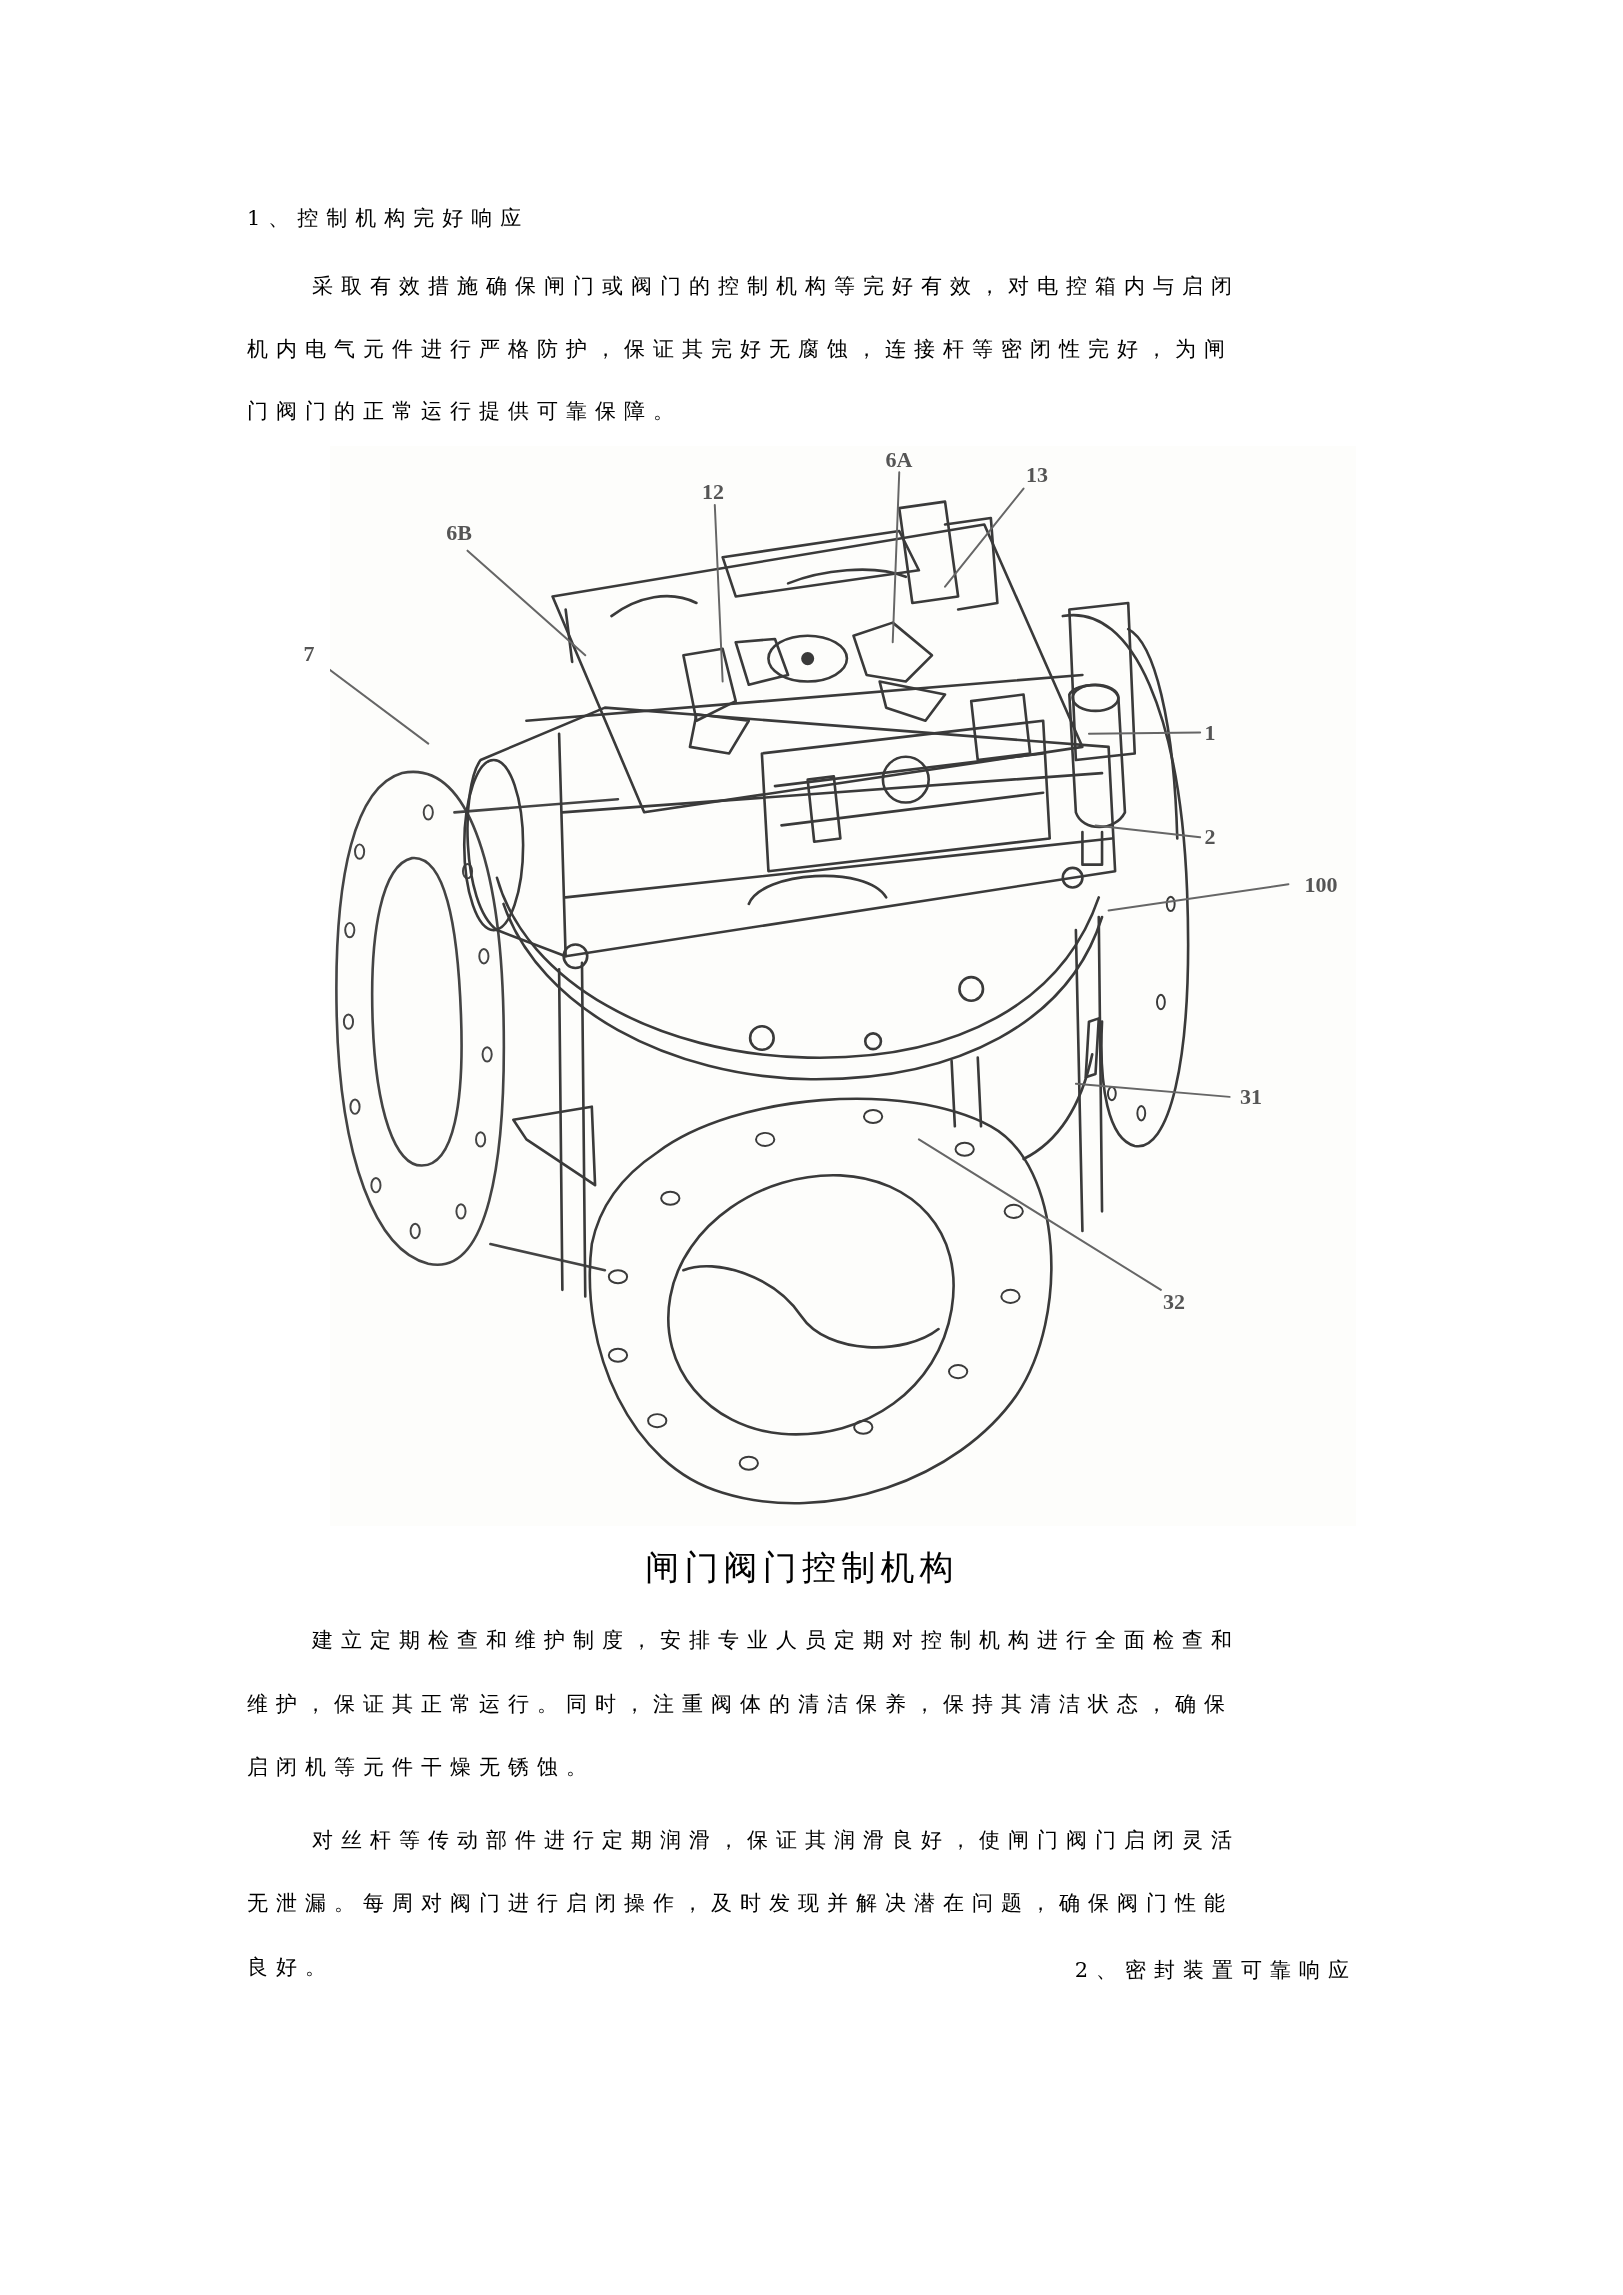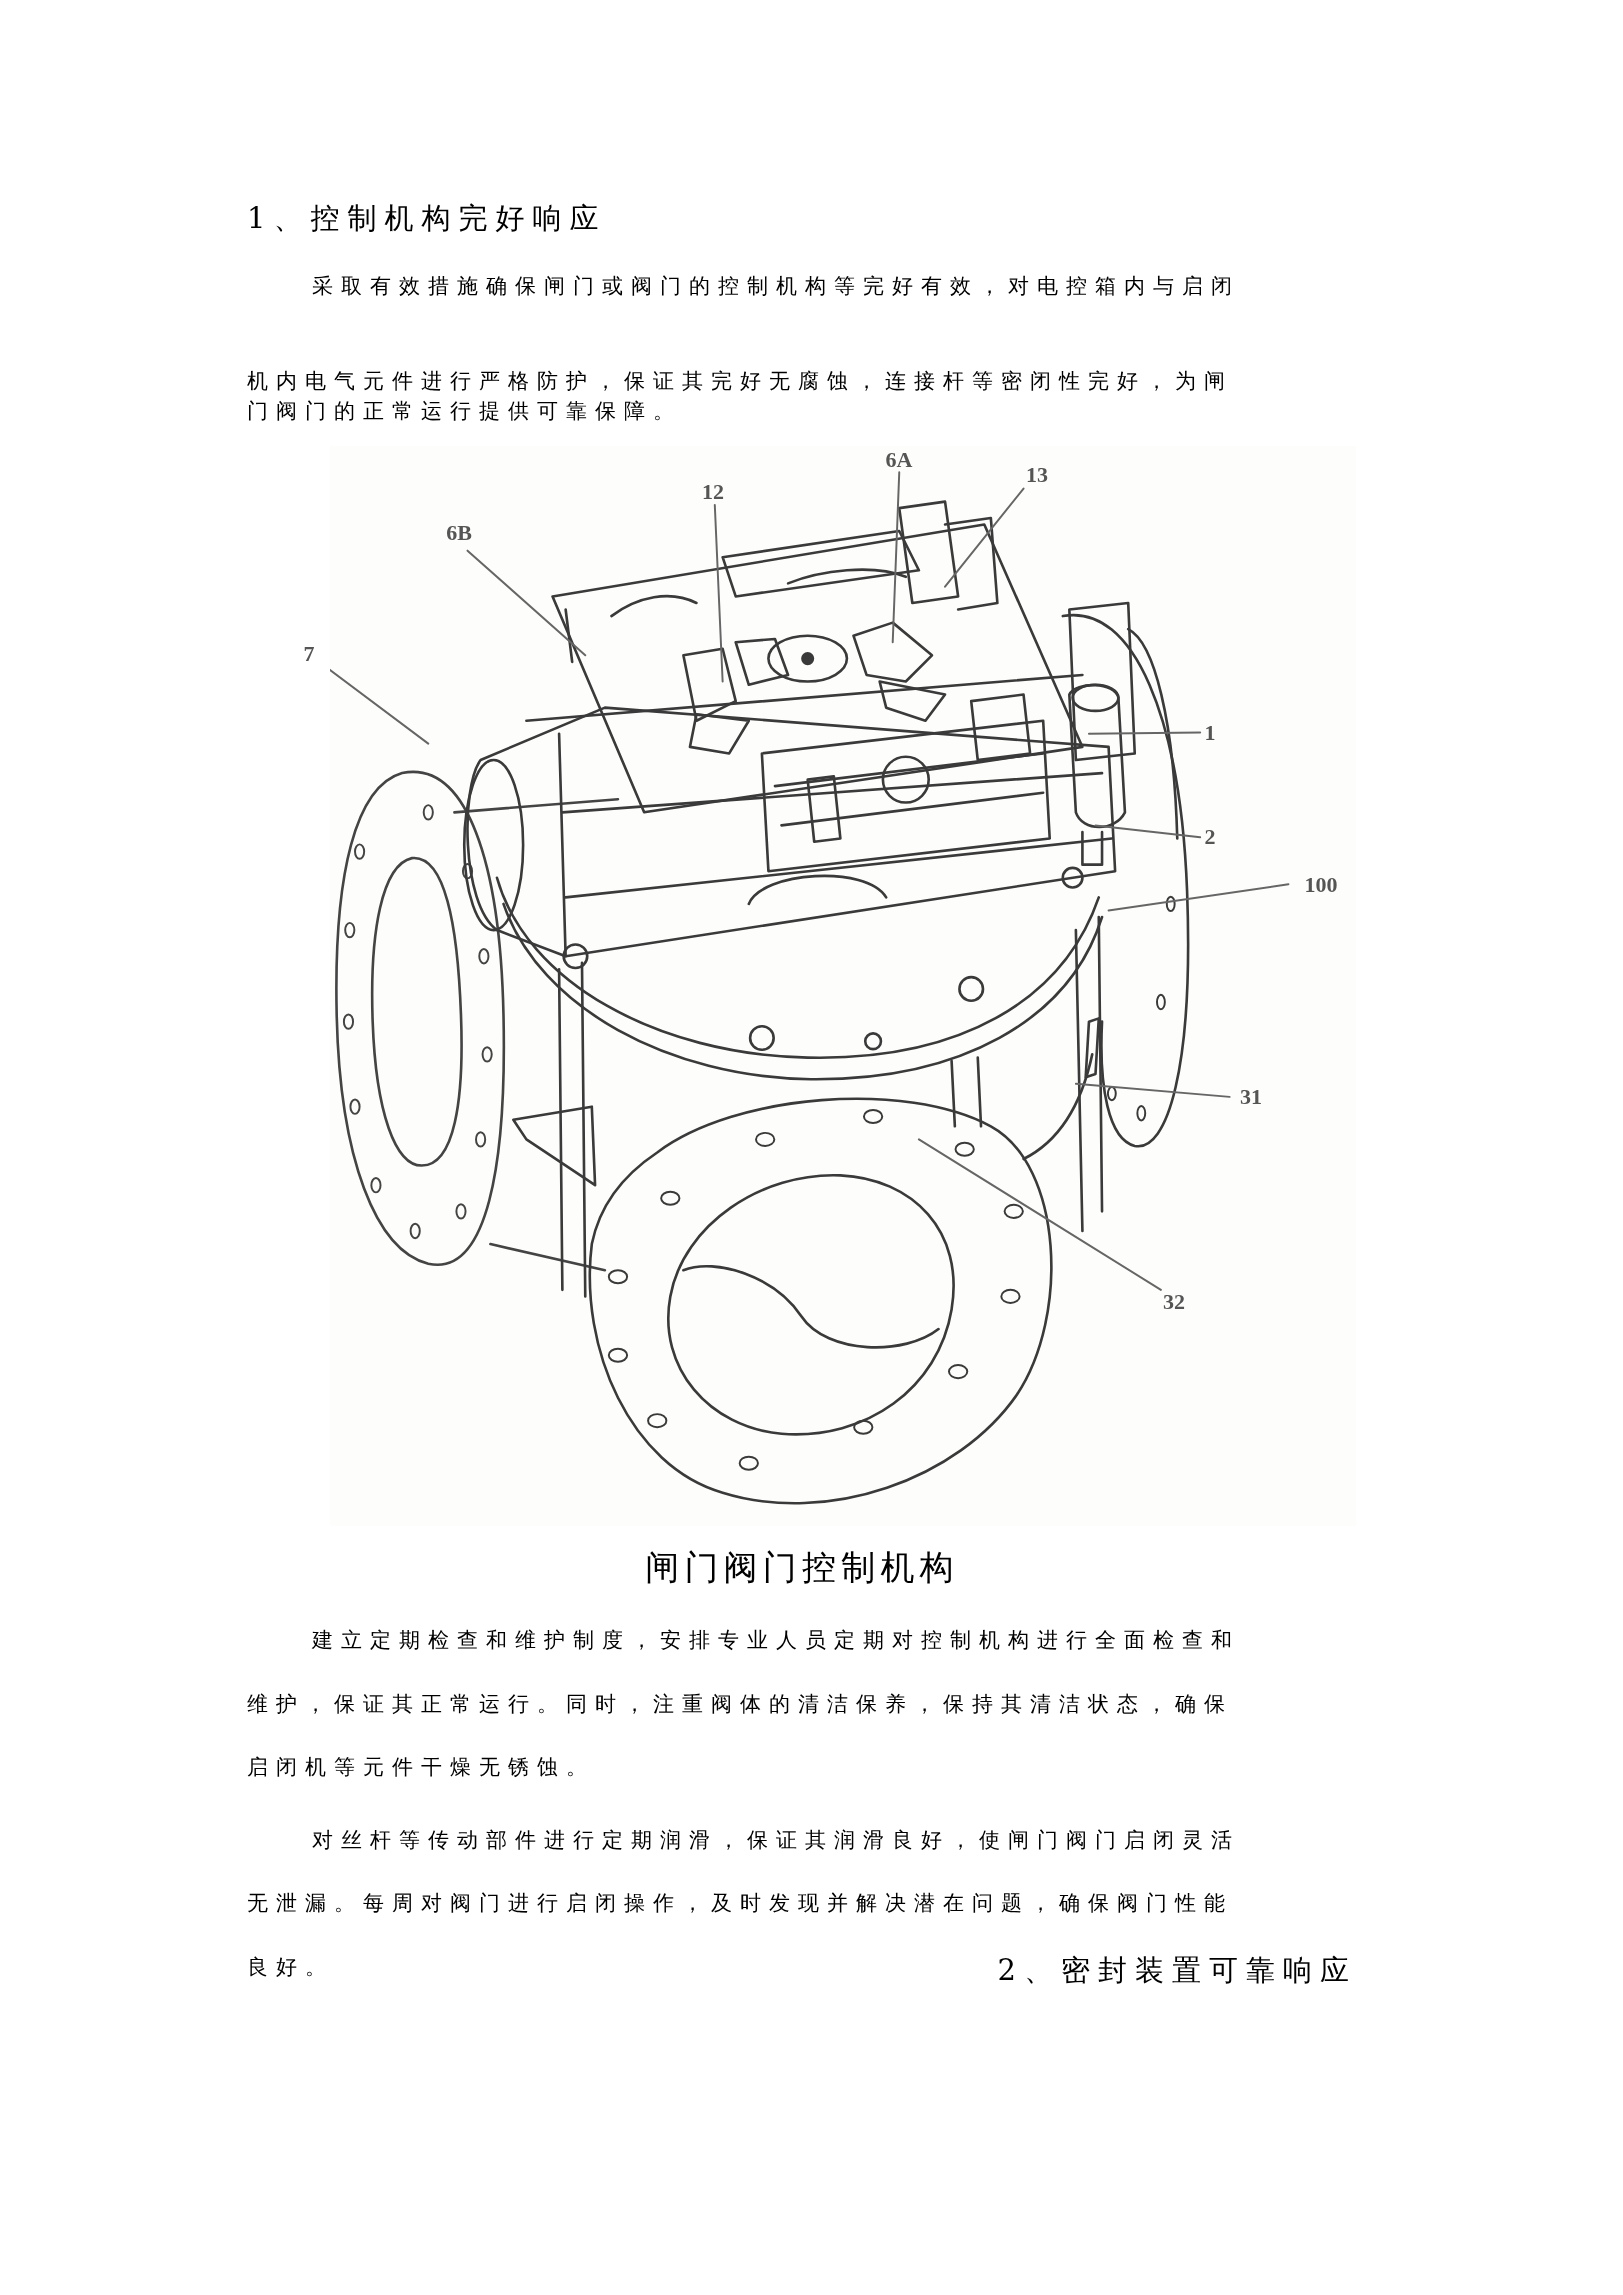"1、控制机构完好响应" .heading { font-size: 29px -> 21px }
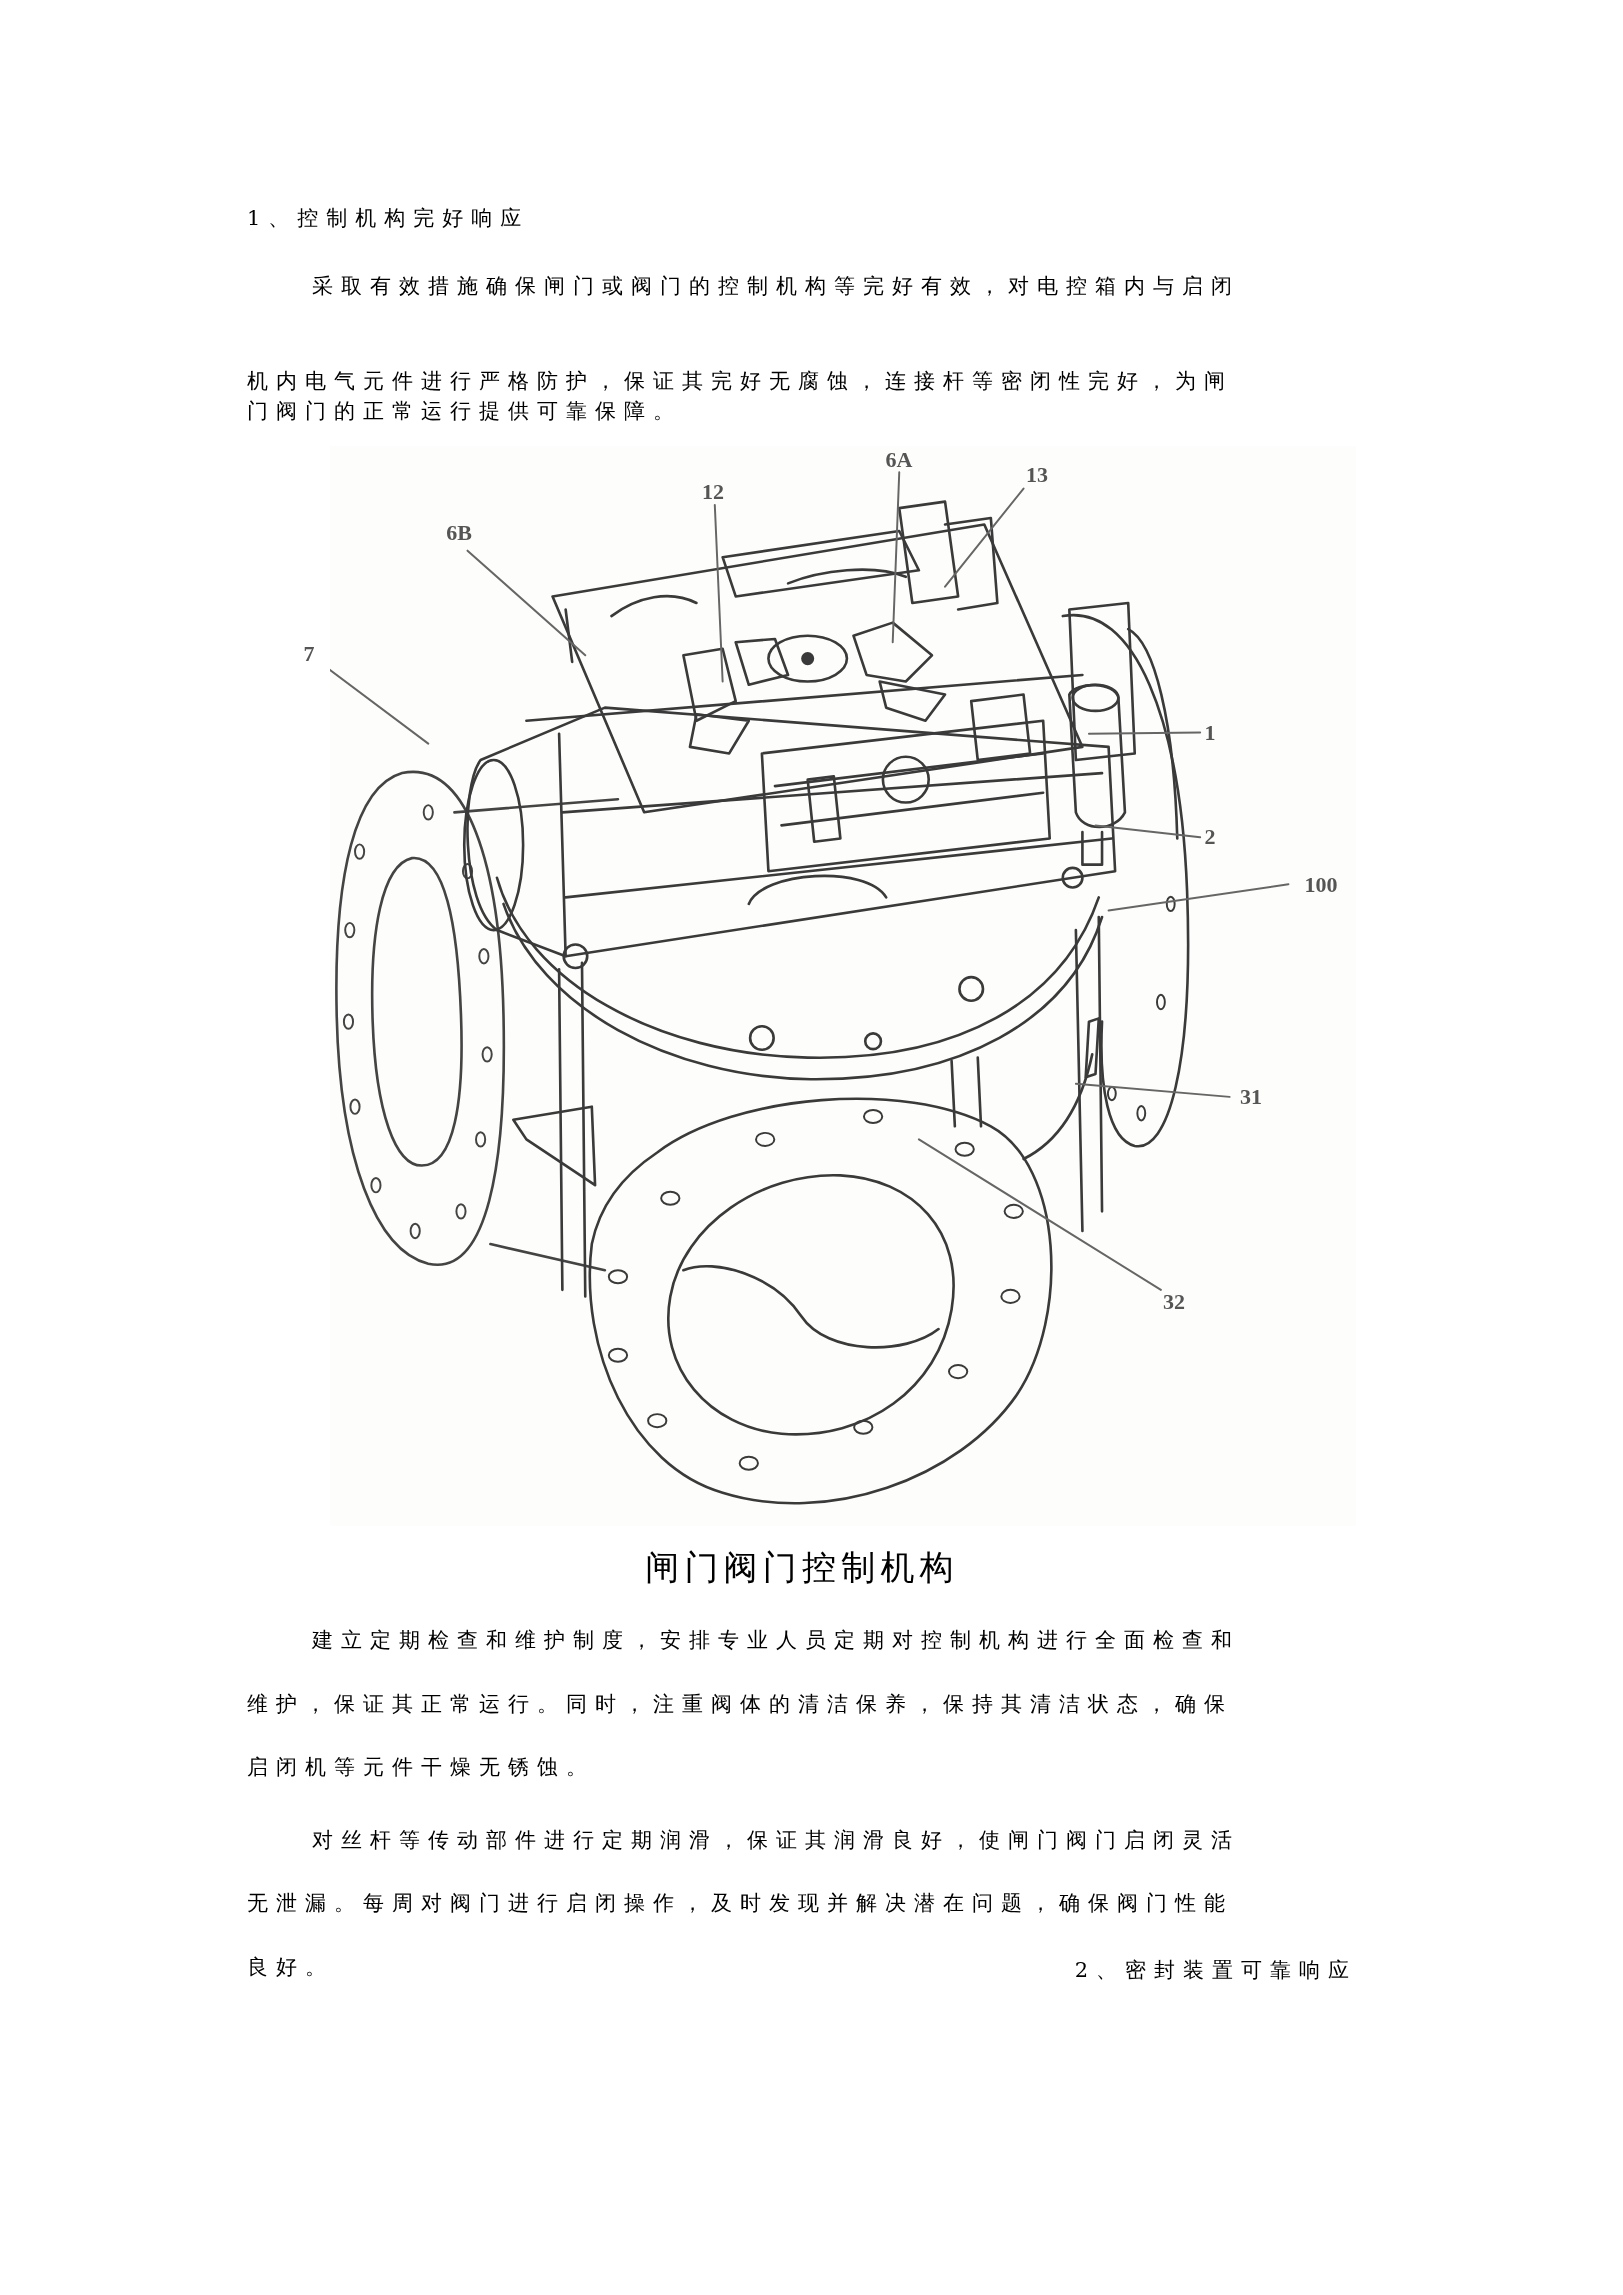"机内电气元件进行严格防护，保证其完好无腐蚀，连接杆等密闭性完好，为闸" div.text-line { margin-top: 32px -> none }
